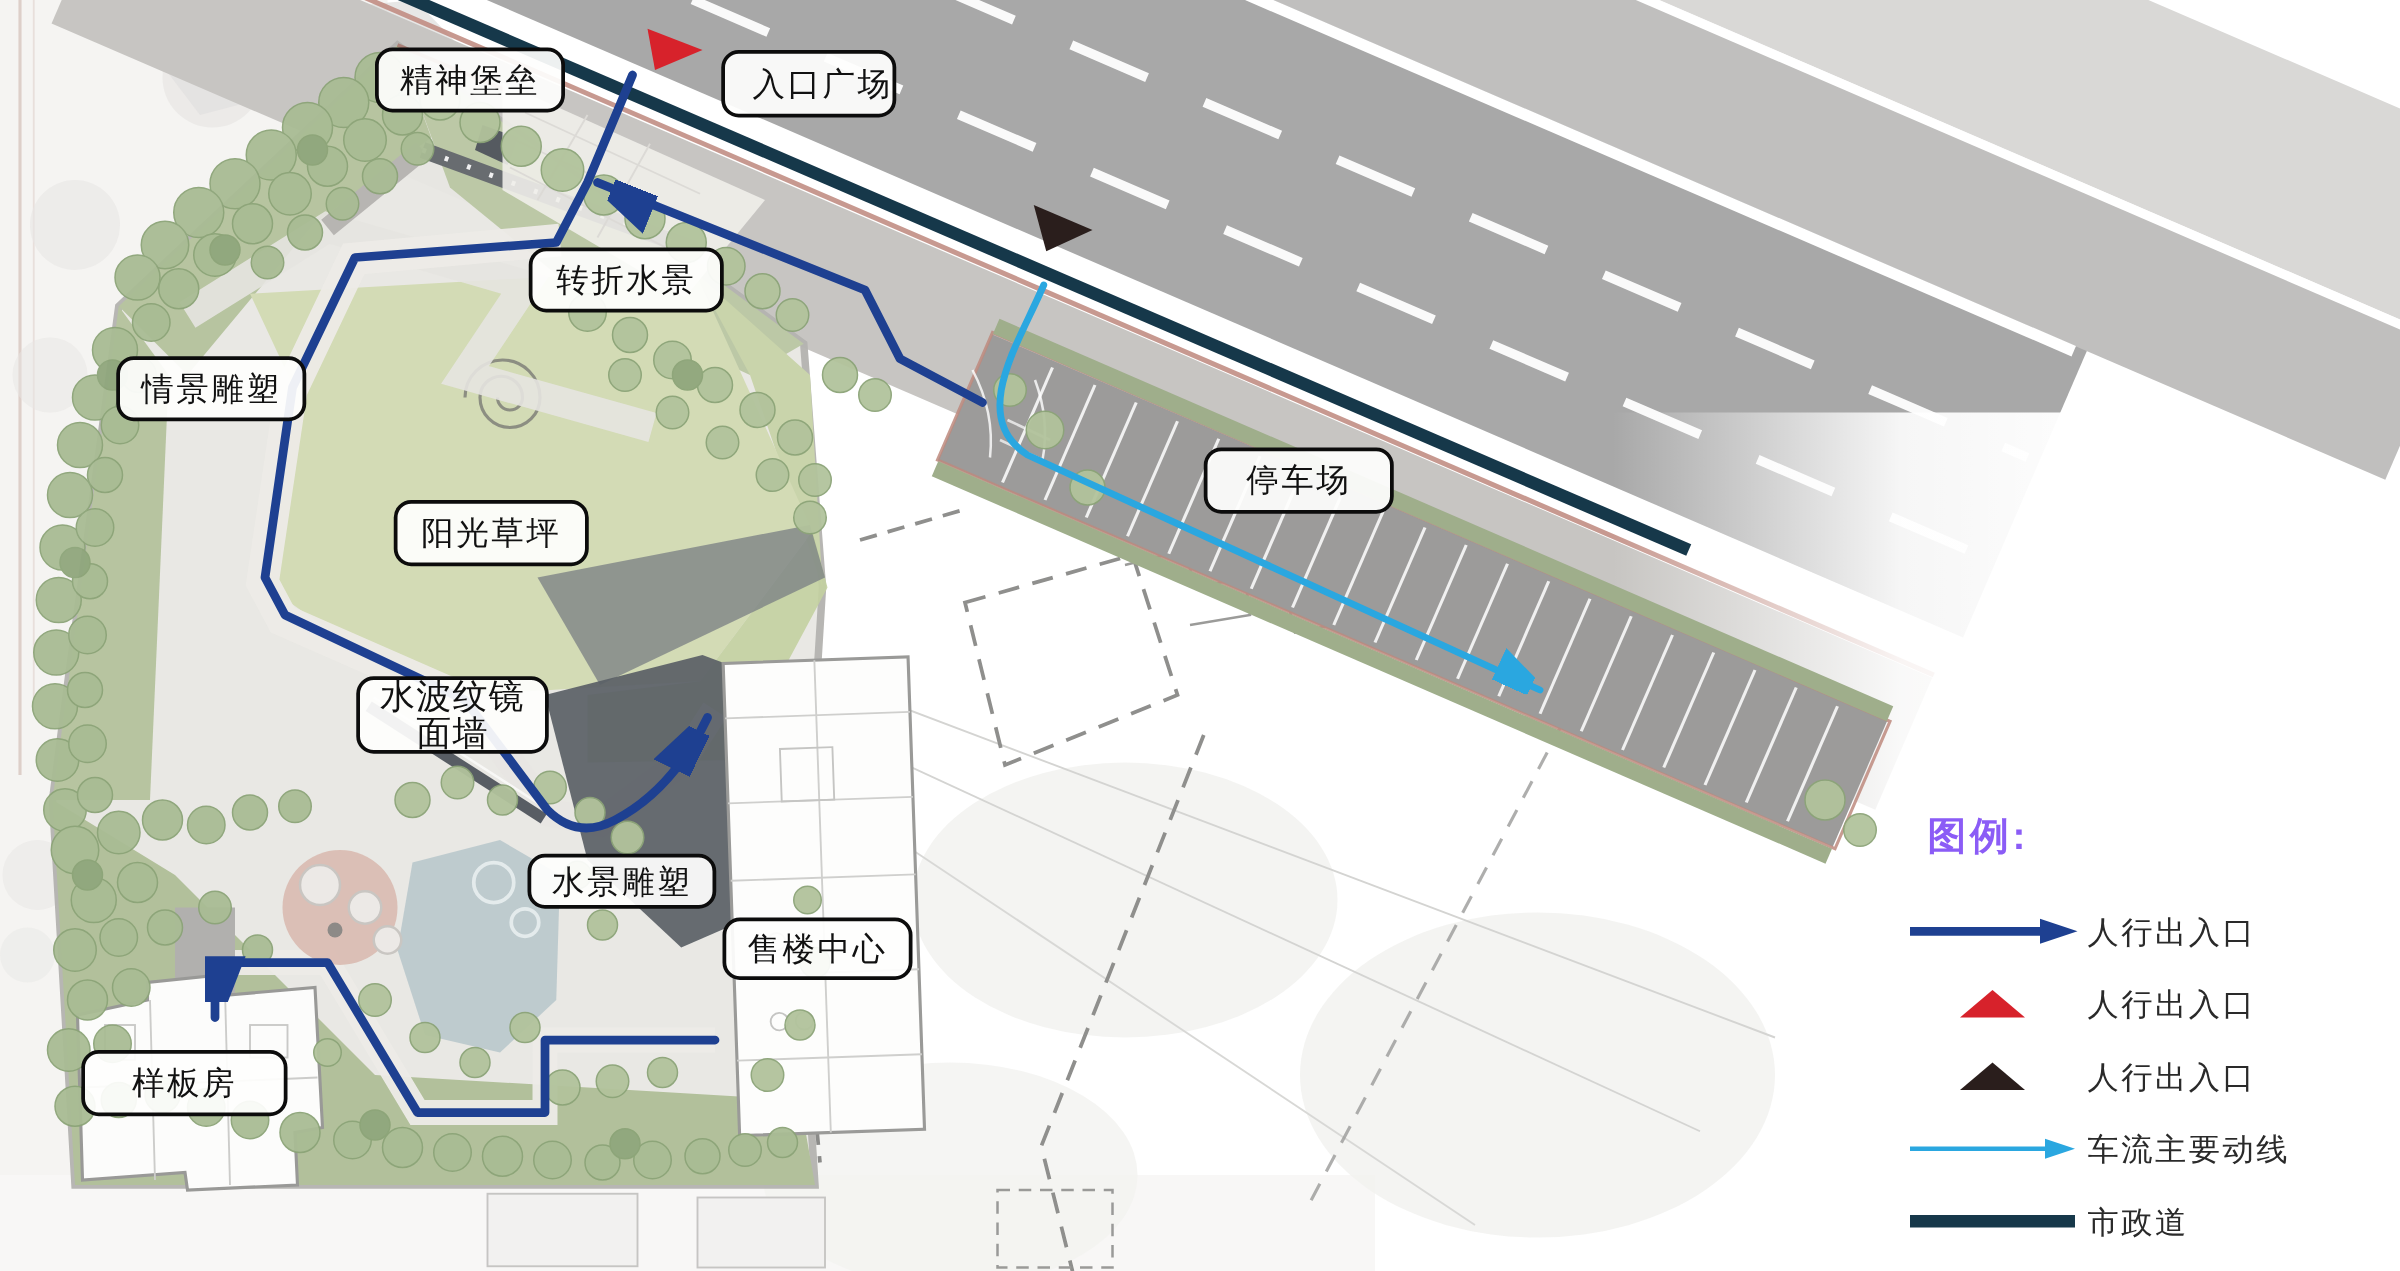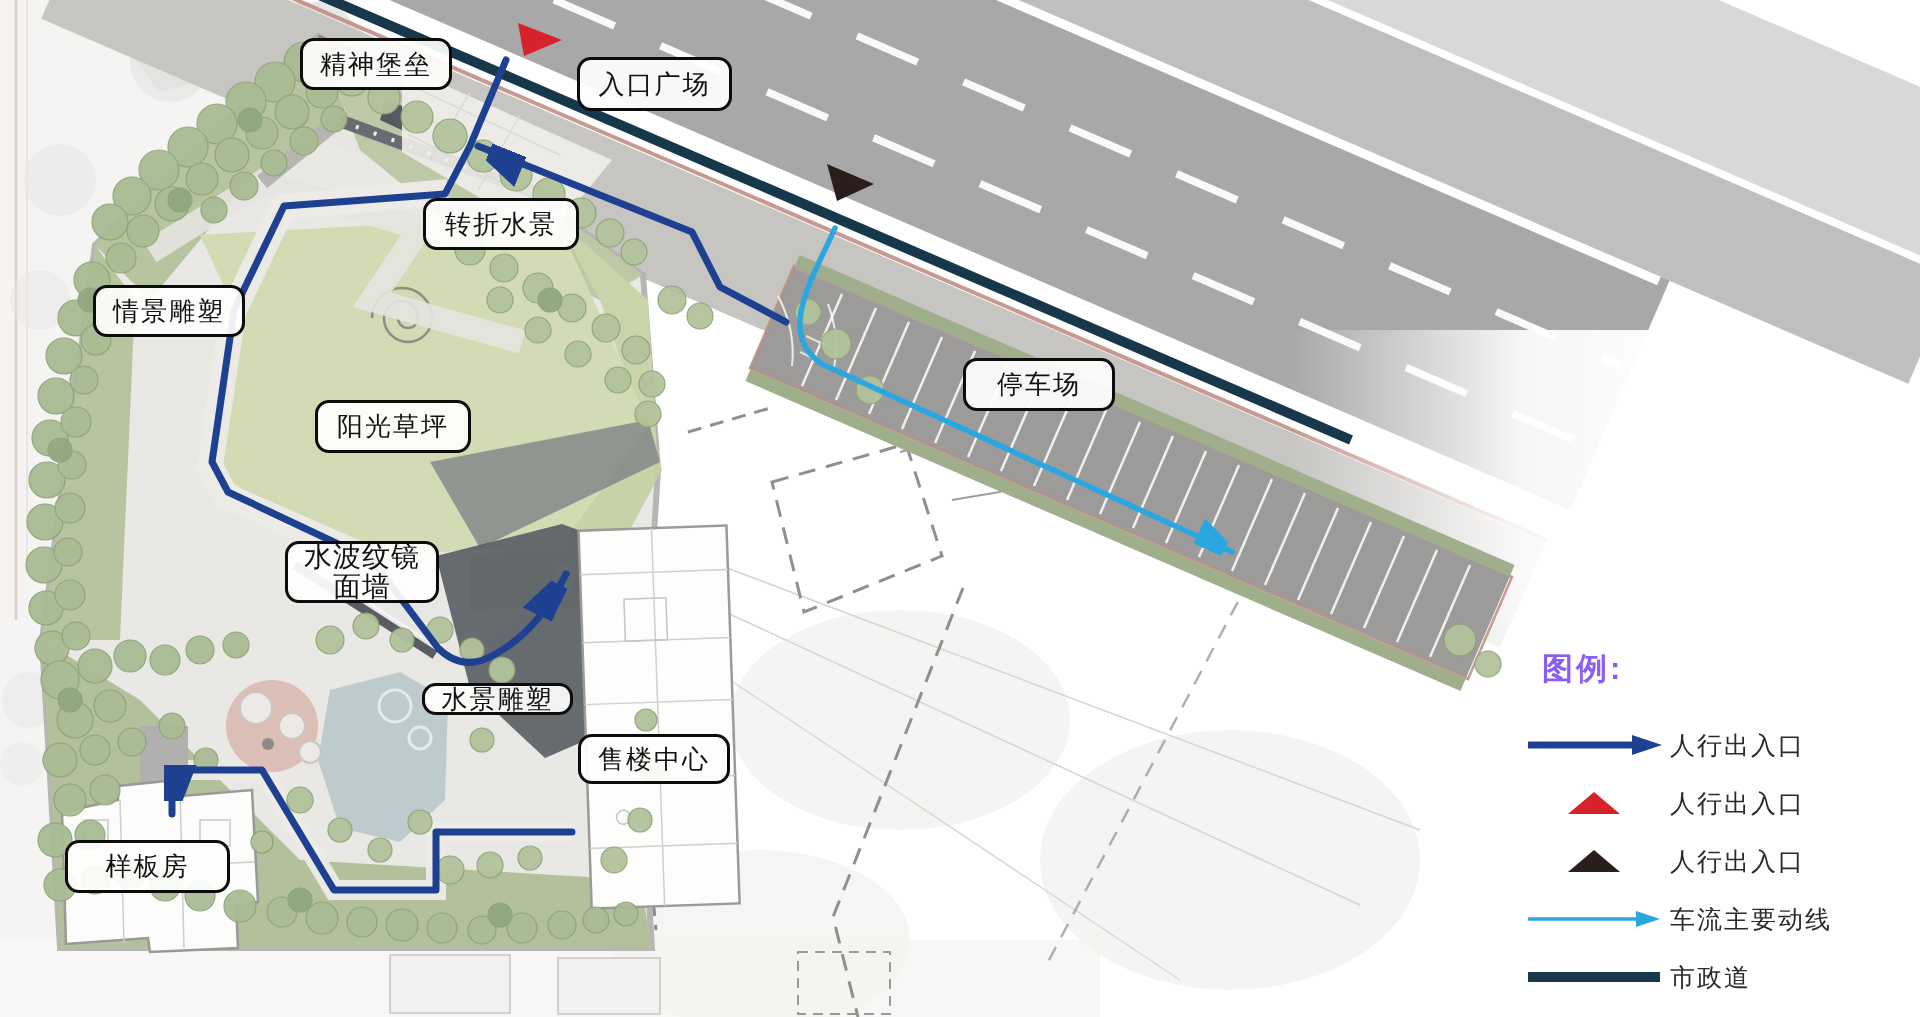"入口广场" div.map-label { align-items: none -> flex-end; top: 57px -> 40px; width: 155px -> 140px }
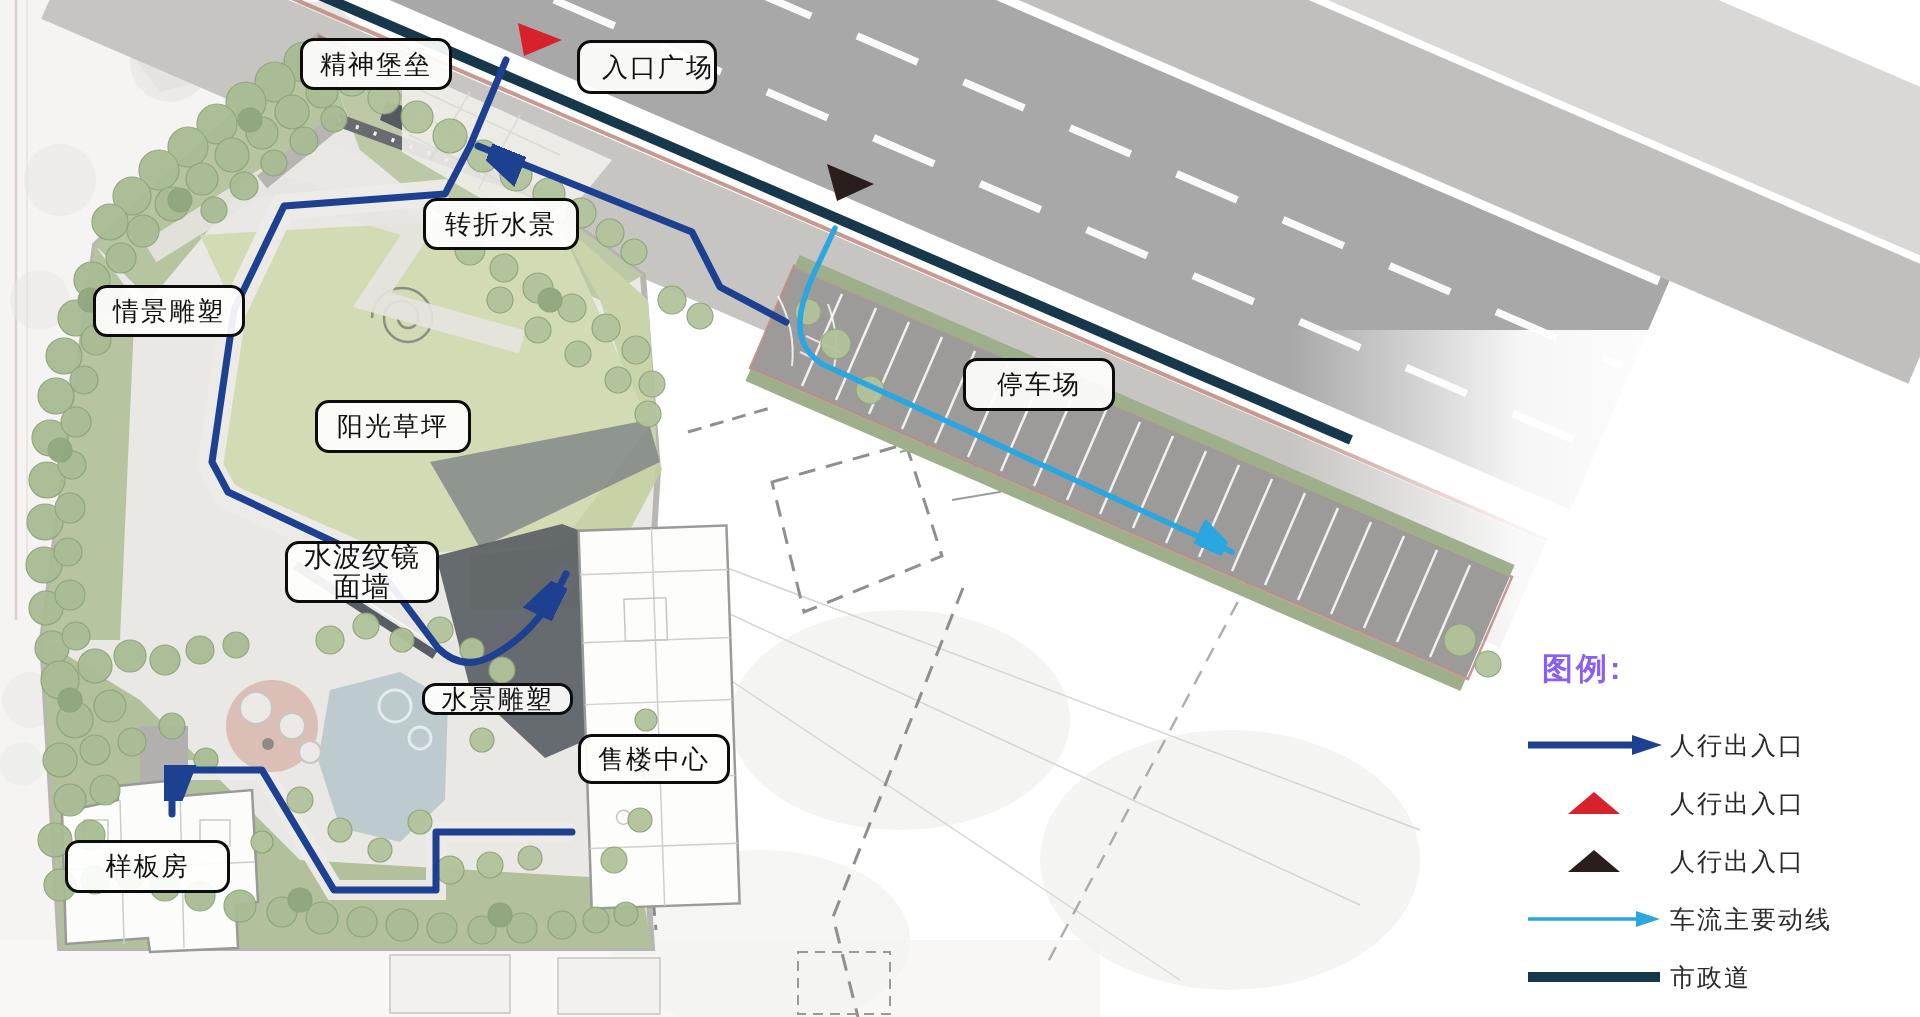"水景雕塑" div.map-label { height: 32px -> 44px }
